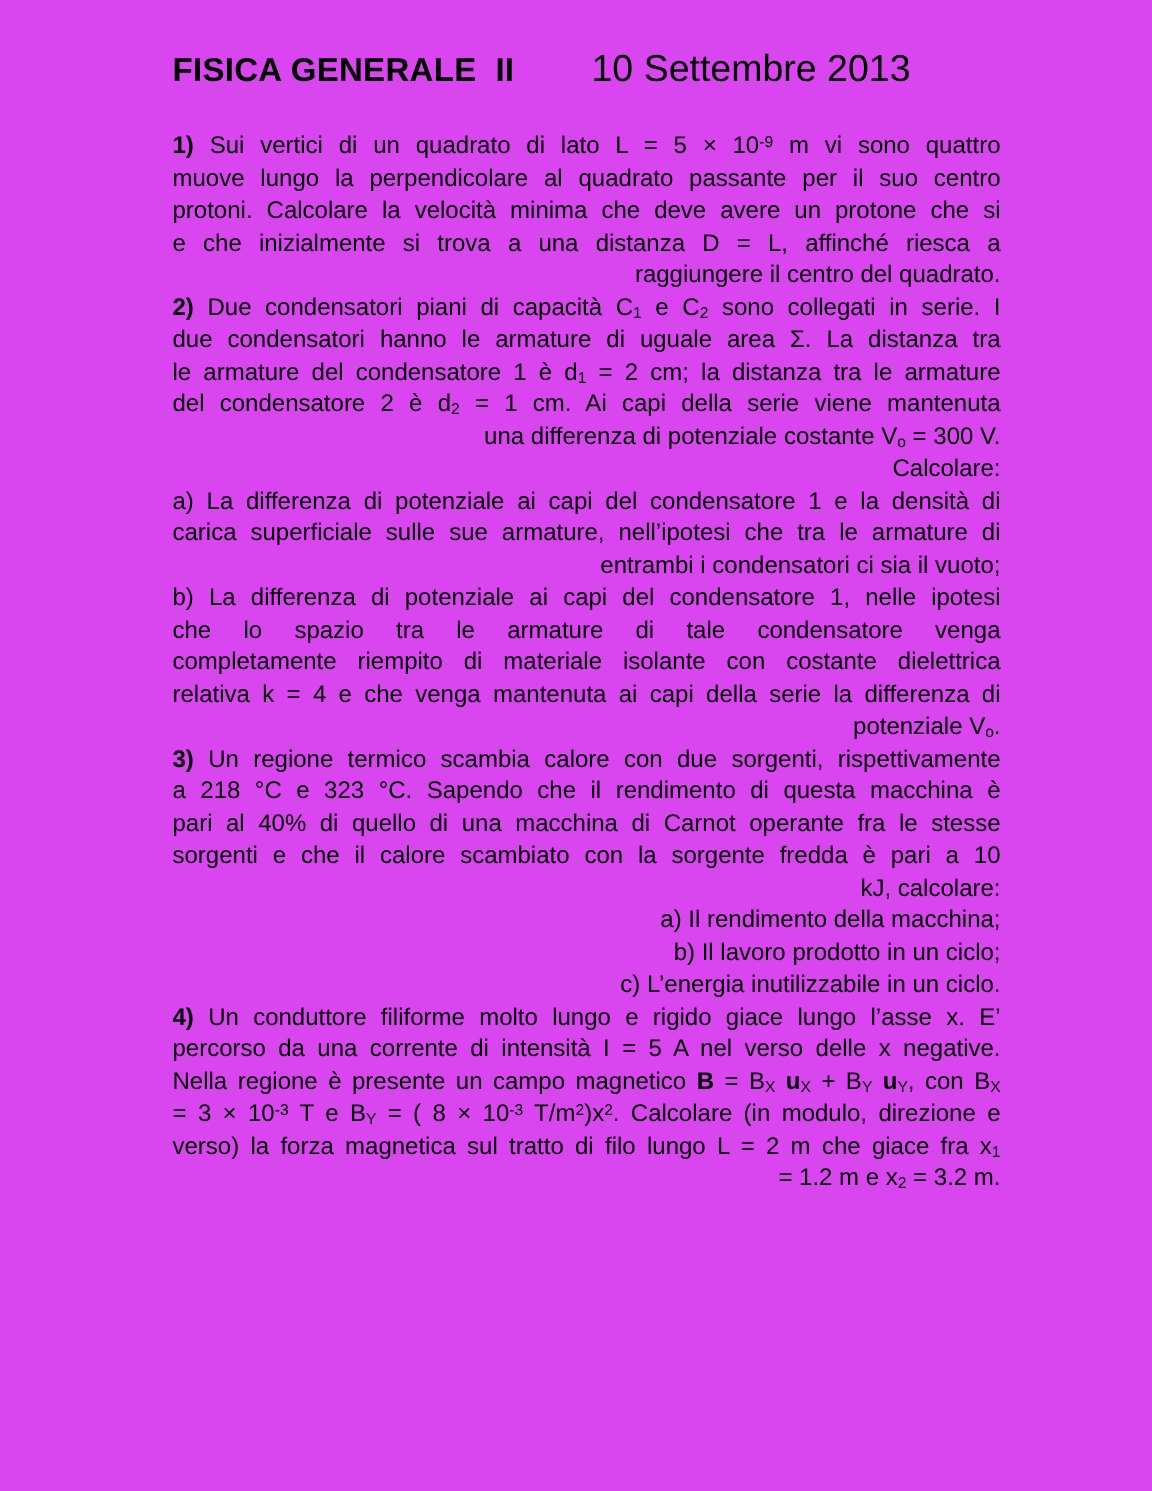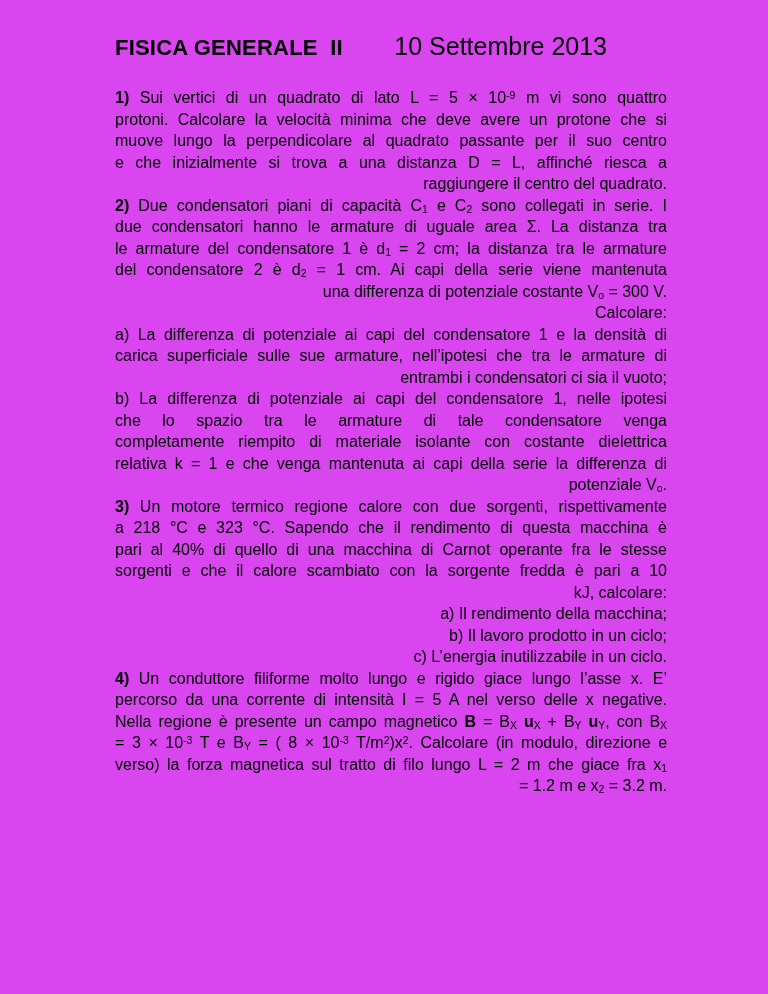"protoni. Calcolare la velocità minima" div.ln { order: before "muove lungo la perpendicolare al" -> after "muove lungo la perpendicolare al" }
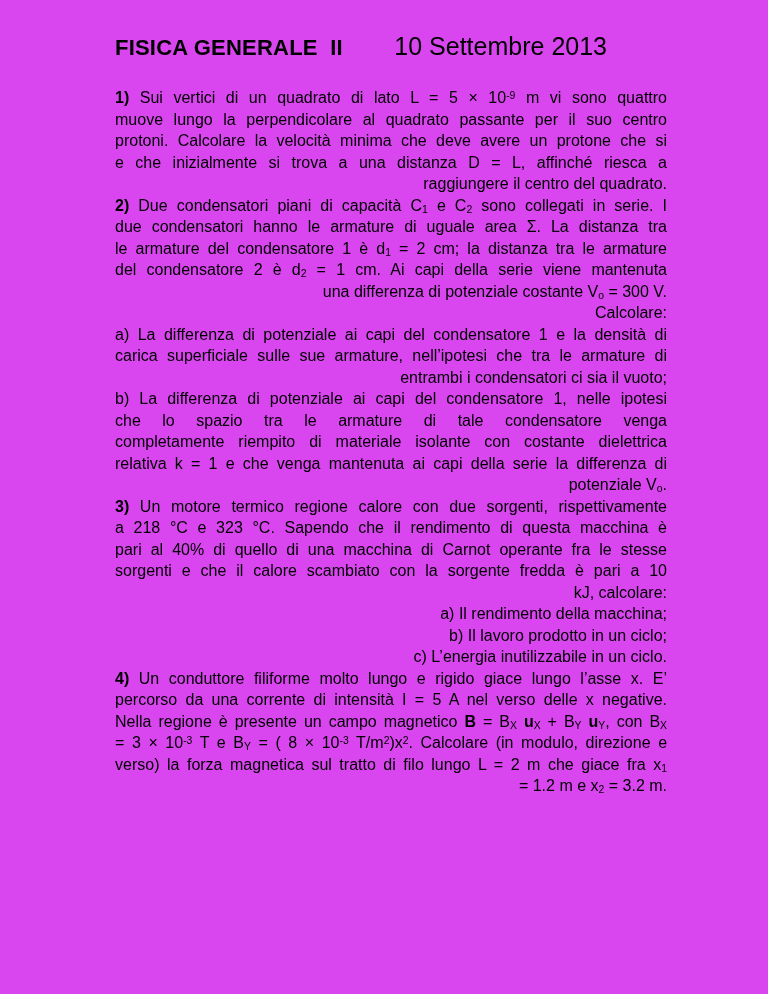"relativa k = 1 e" span { text: 1 -> 4 }
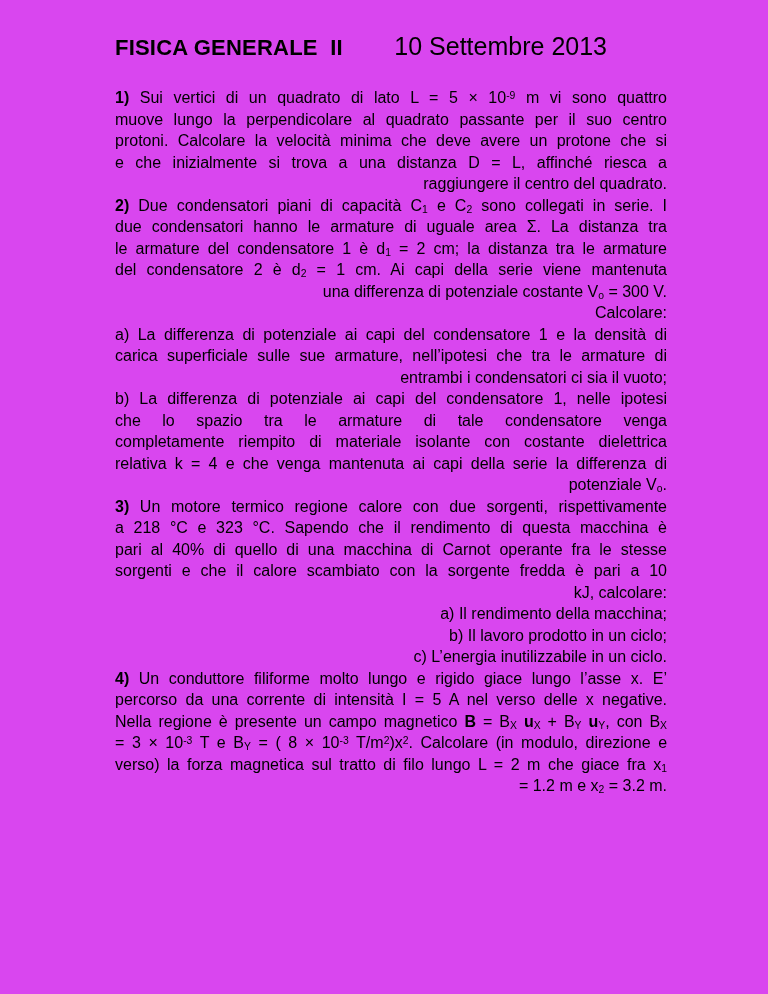"Un motore termico regione calore" span { text: motore termico regione -> regione termico scambia }
